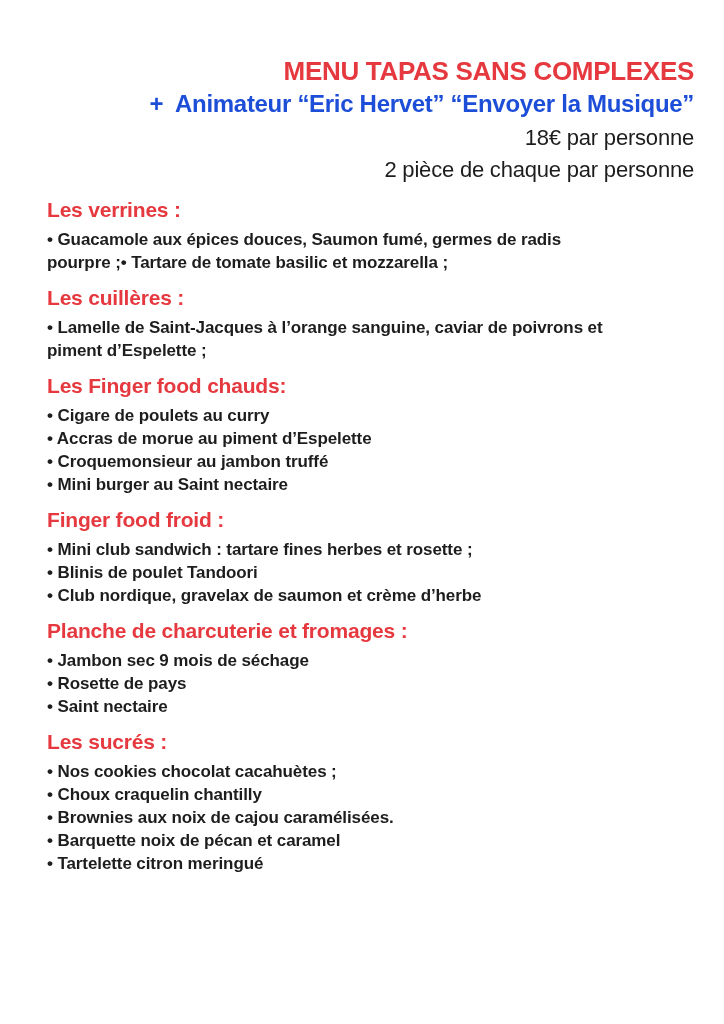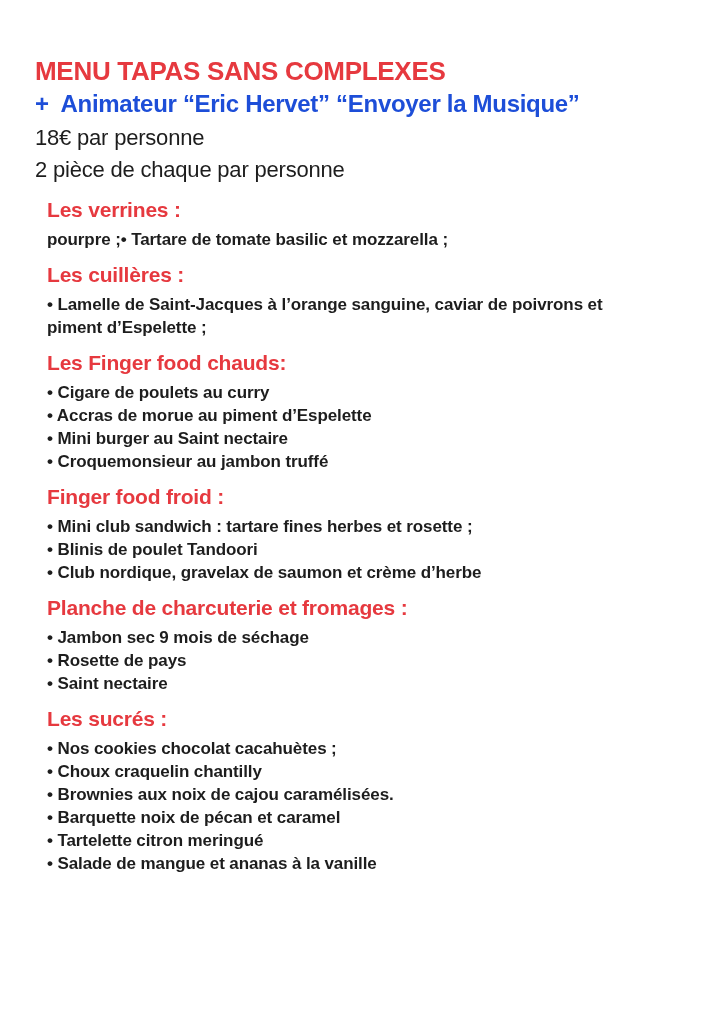"MENU TAPAS SANS COMPLEXES" .header { text-align: left -> right }
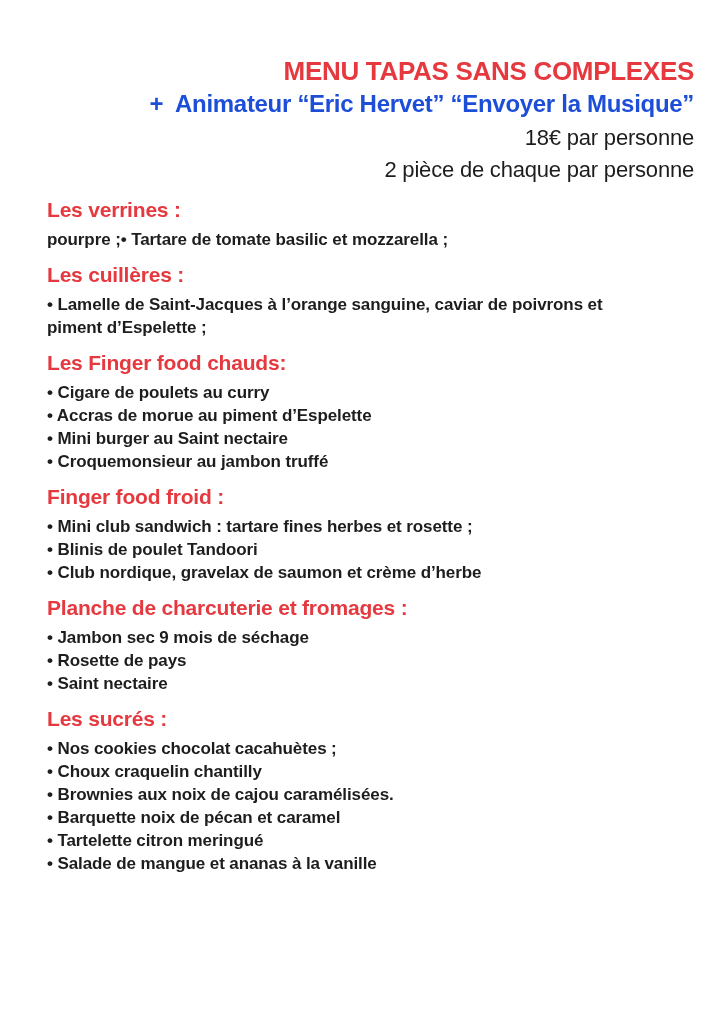"• Guacamole aux épices douces," div.item-line { html: none -> <div>• Guacamole aux épices douces, Saumon fumé, germes de radis</div> }
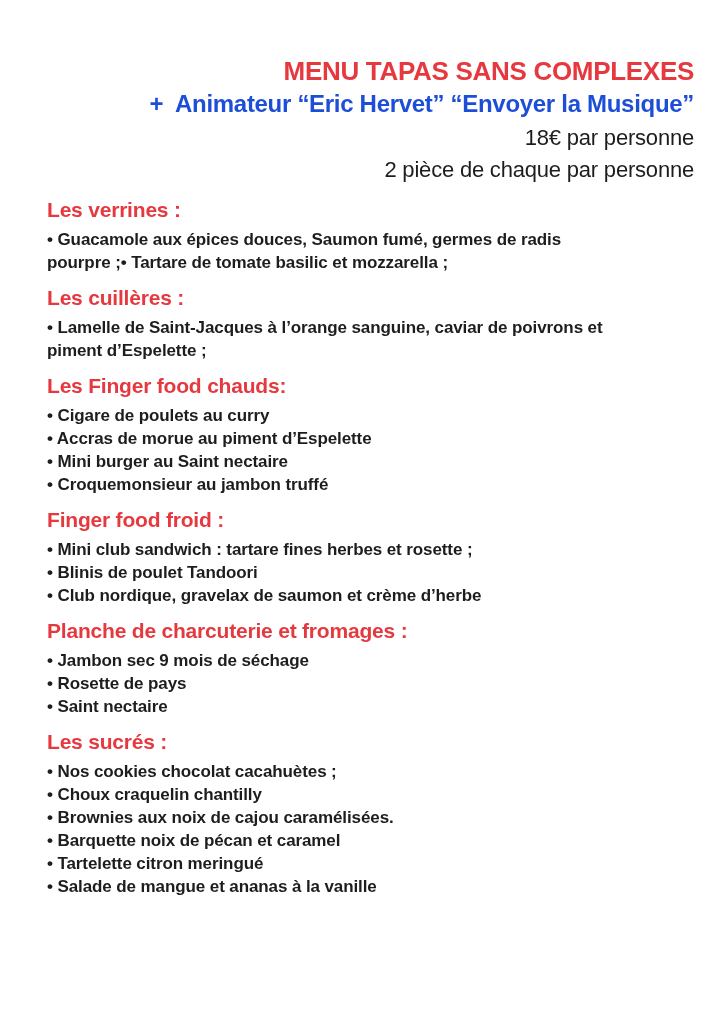"• Mini burger au Saint" div.item-line { order: before "• Croquemonsieur au jambon truffé" -> after "• Croquemonsieur au jambon truffé" }
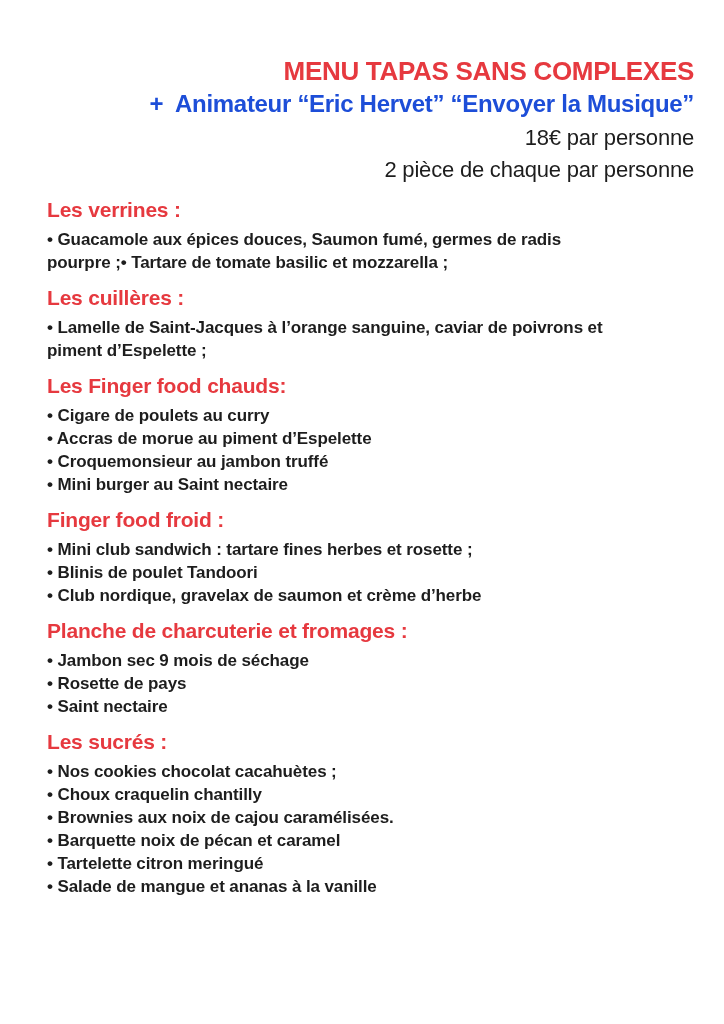"• Salade de mangue et" div.item-line { html: <div>• Salade de mangue et ananas à la vanille</div> -> none }
